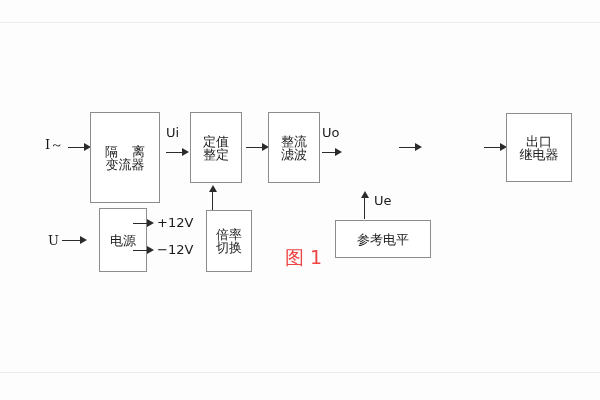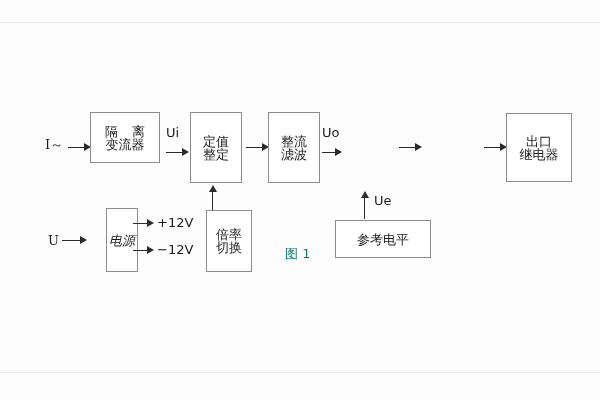"隔 离" div.block { height: 51px -> 91px }
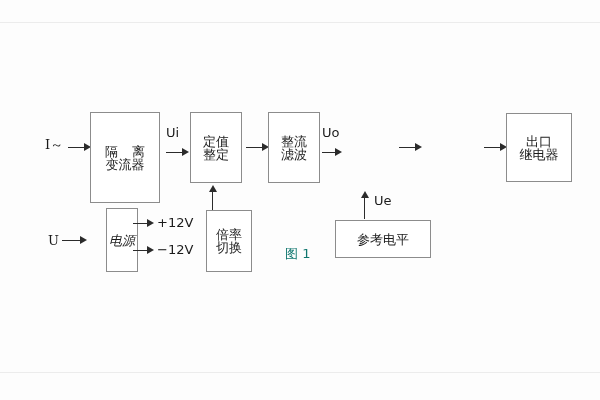"电源" div.block { font-style: italic -> none; left: 106px -> 99px; width: 32px -> 48px }
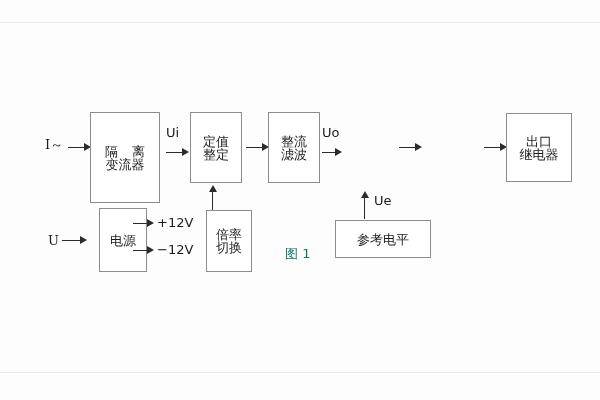"图 1" .caption { color: #0f766e -> #ef4444; font-size: 13px -> 19px }
